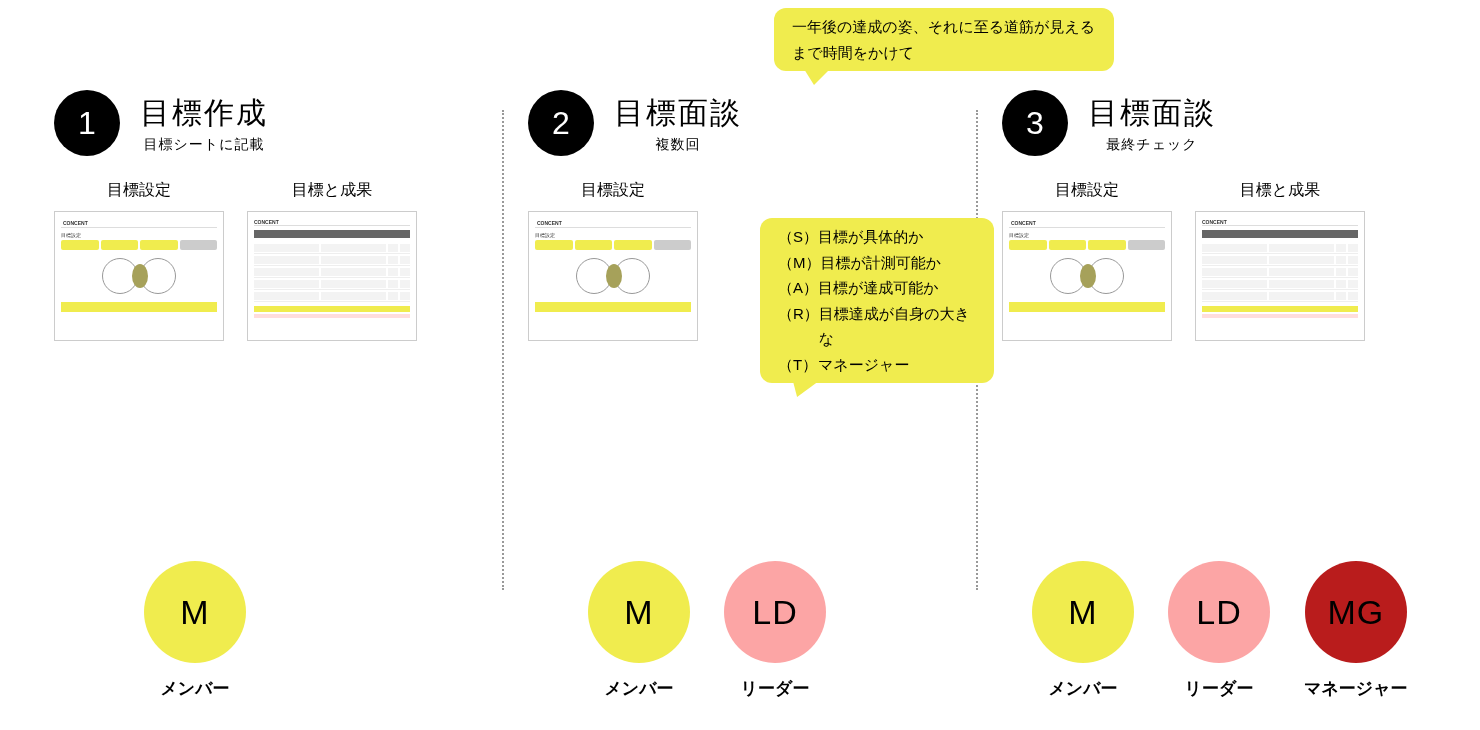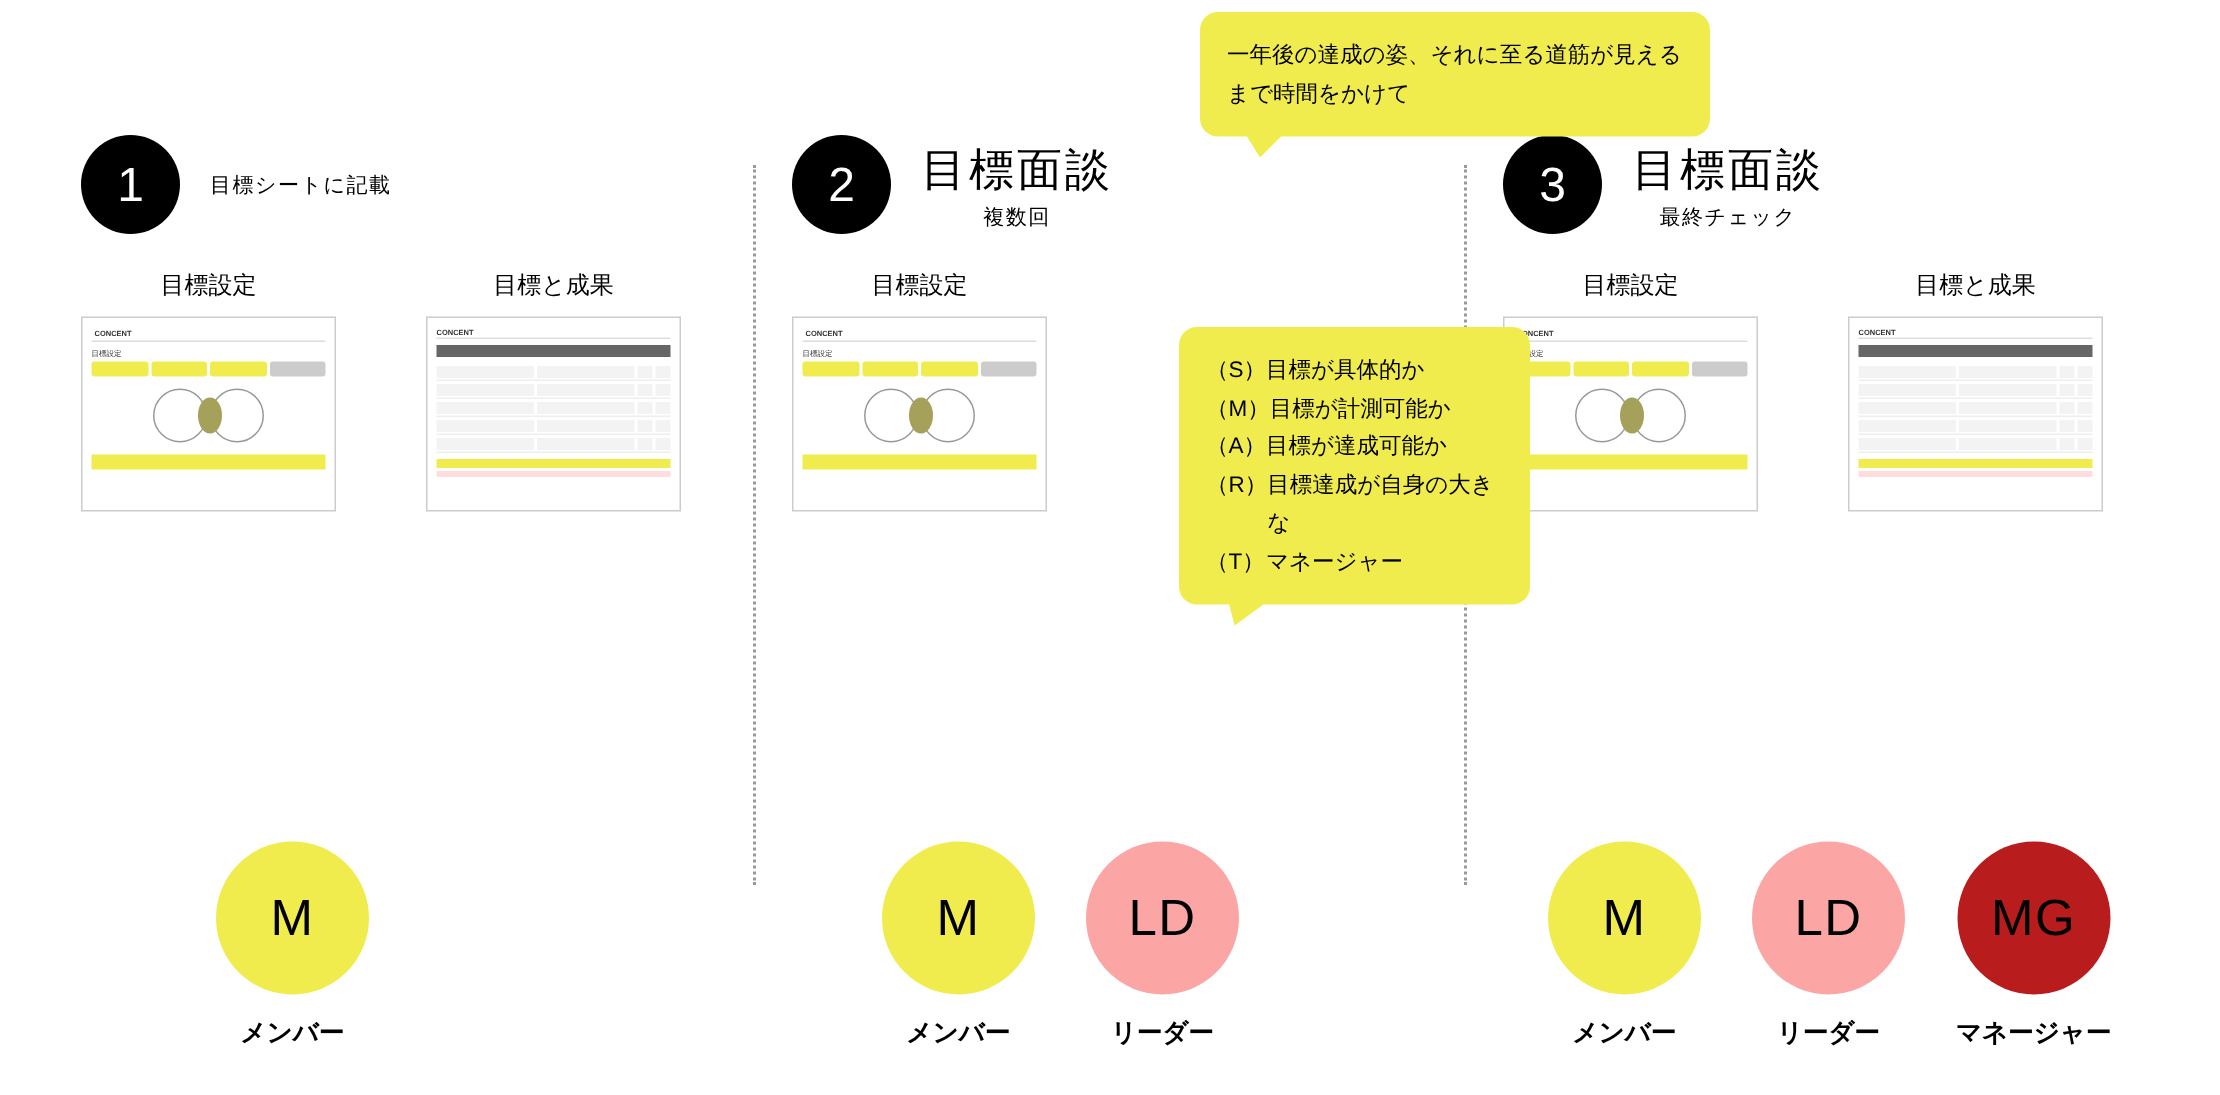"一年後の達成の姿、それに至る道筋が見えるまで時間をかけて" .callout { margin-left: 26px -> none; padding: 16px 18px -> 6px 18px }
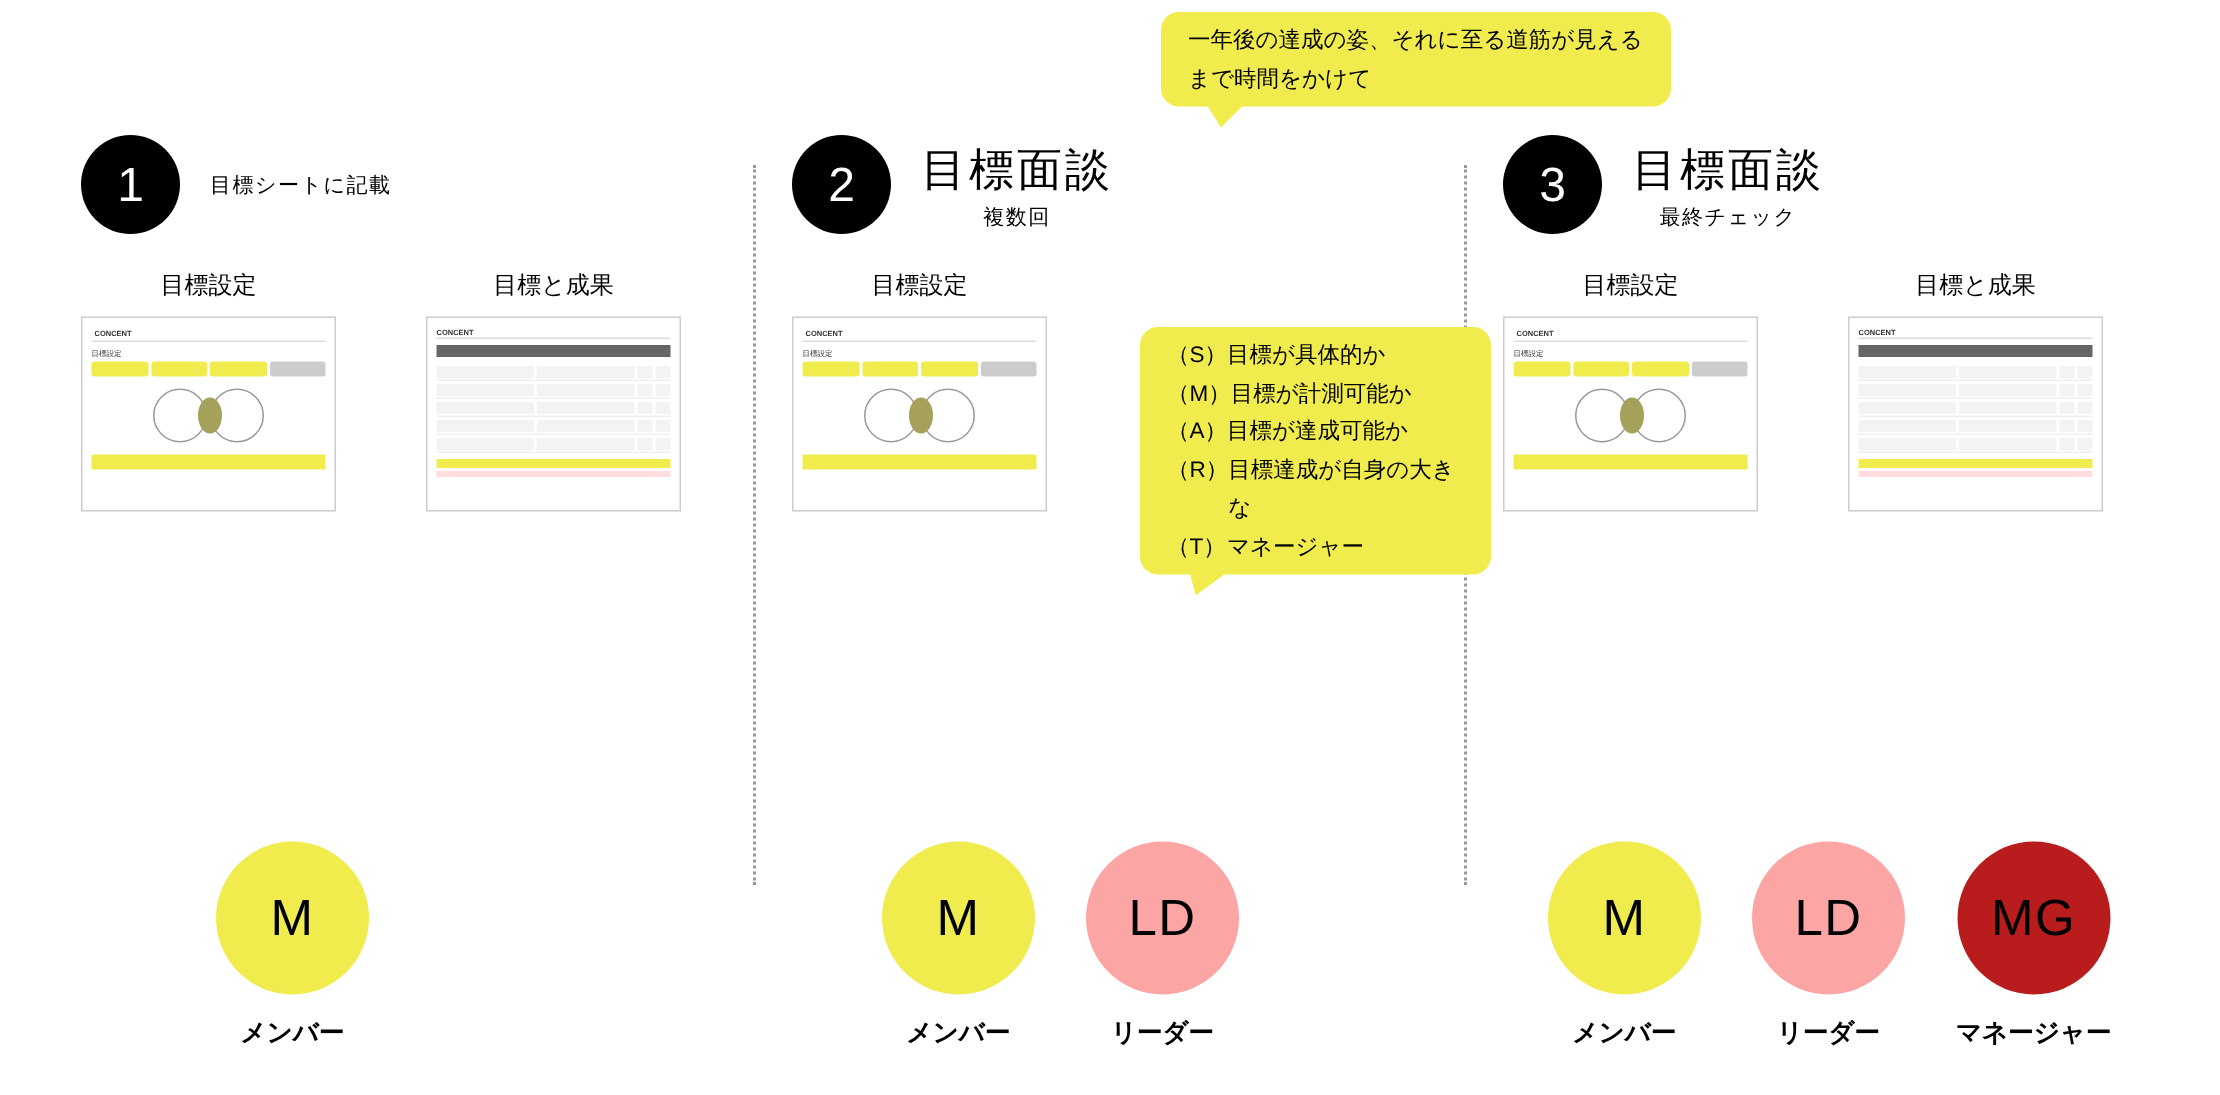"目標作成" span.title-main { html: none -> <span>目標作成</span> }
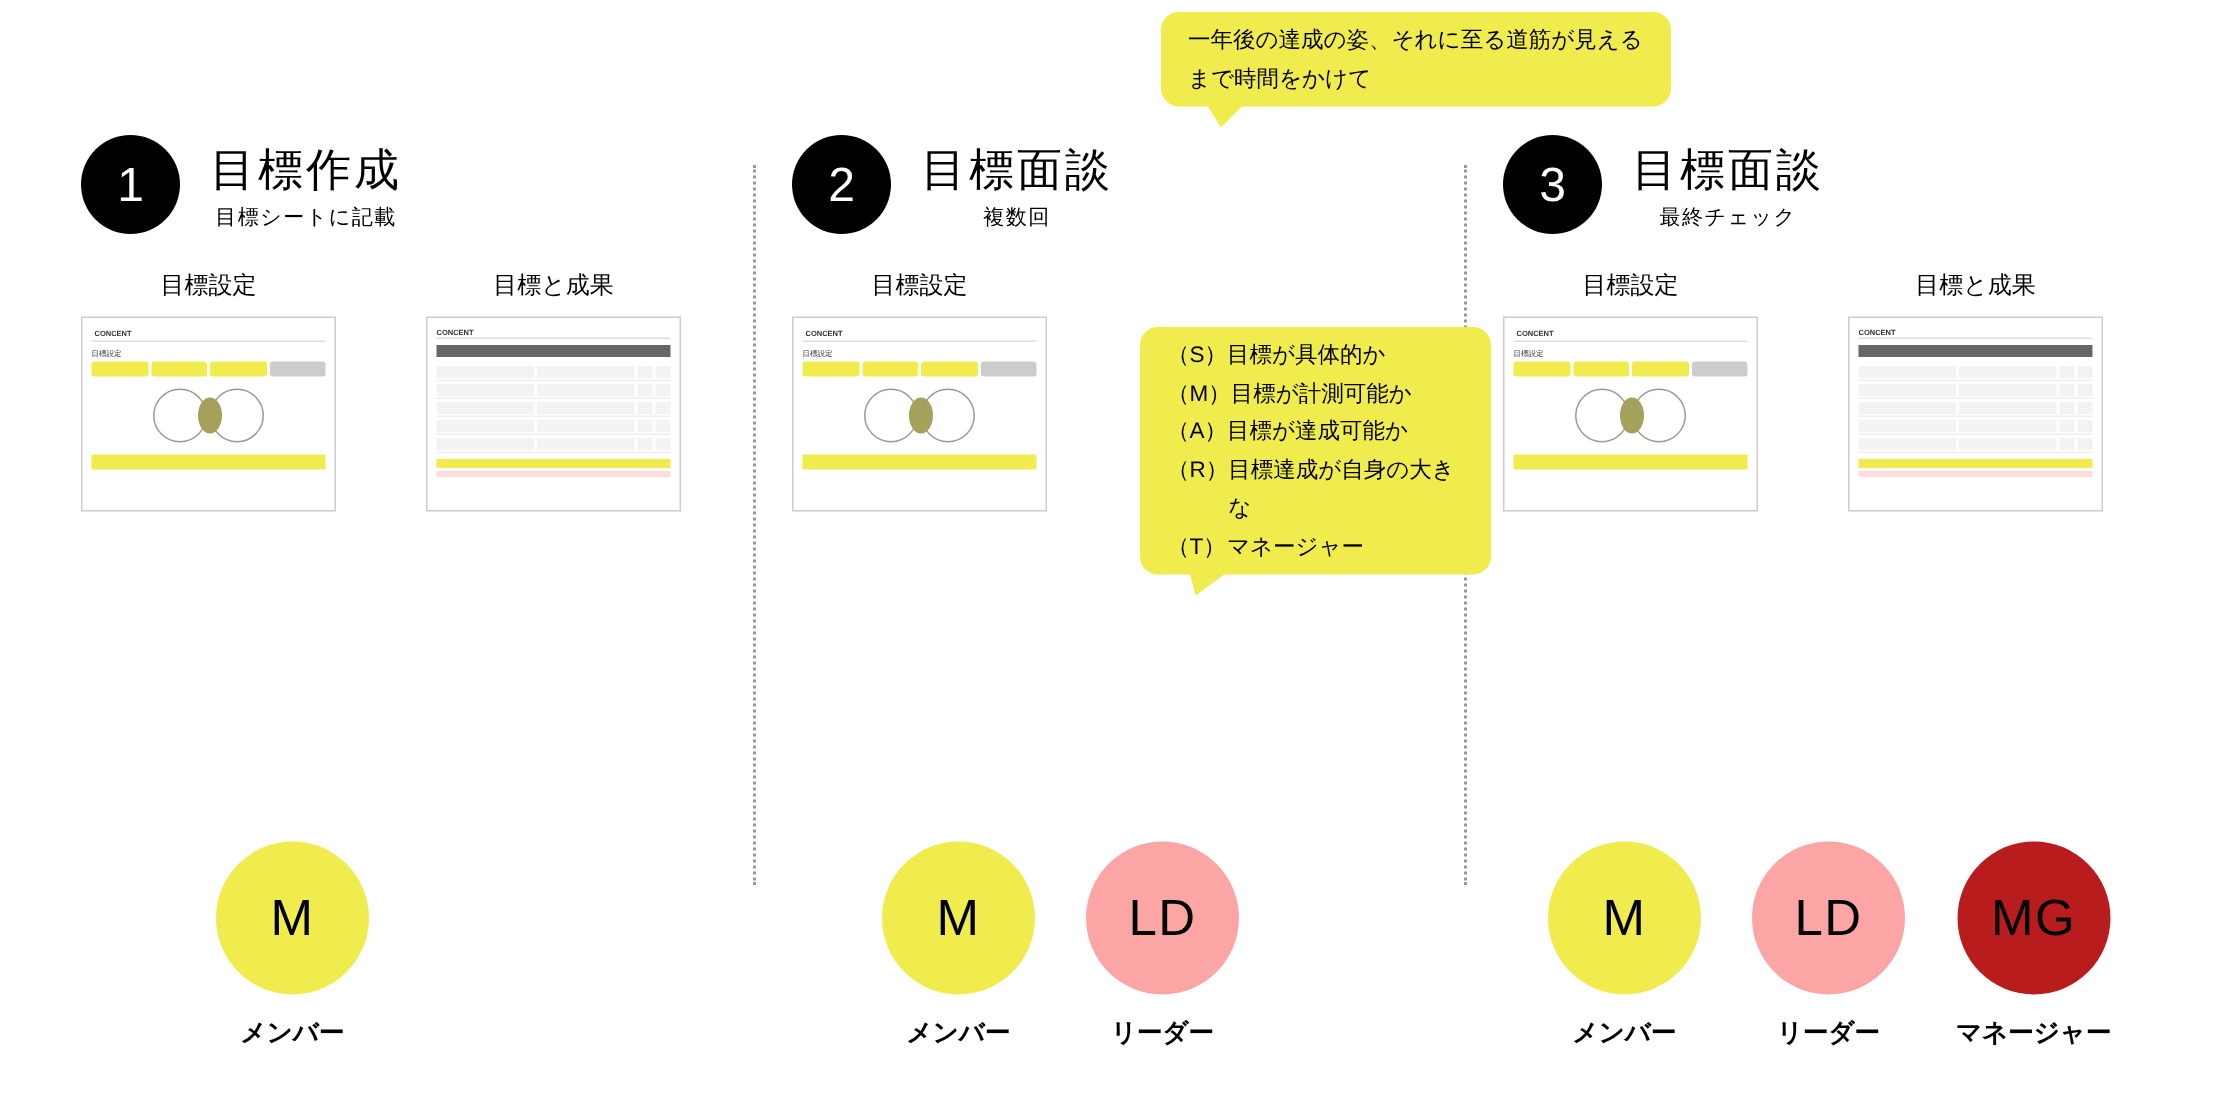"目標設定" .thumbs { gap: 60px -> 23px }
